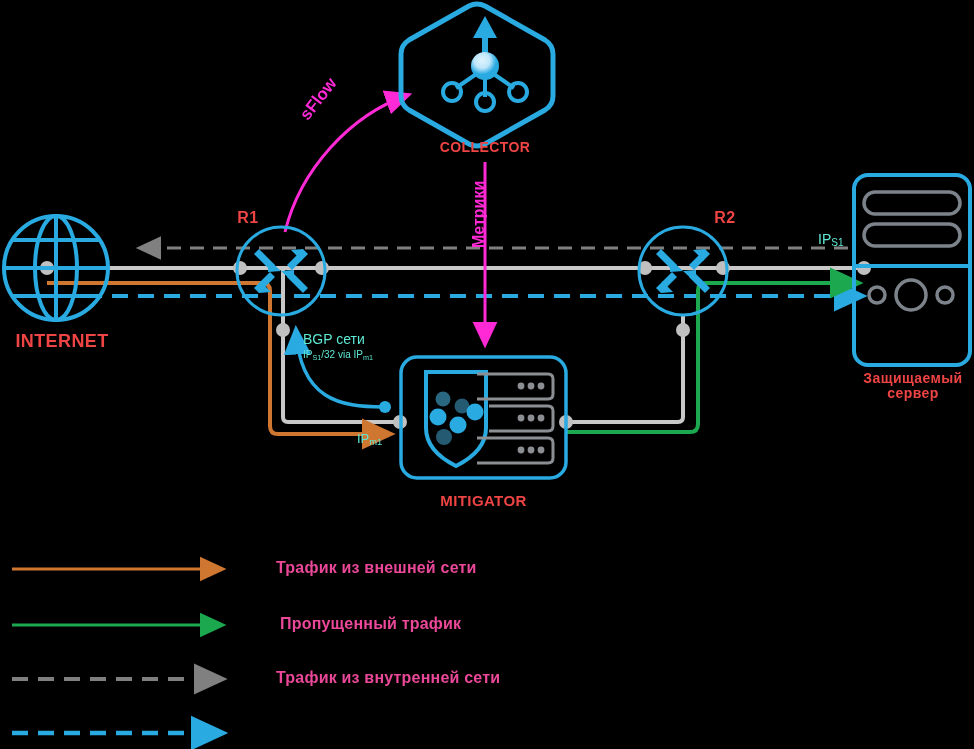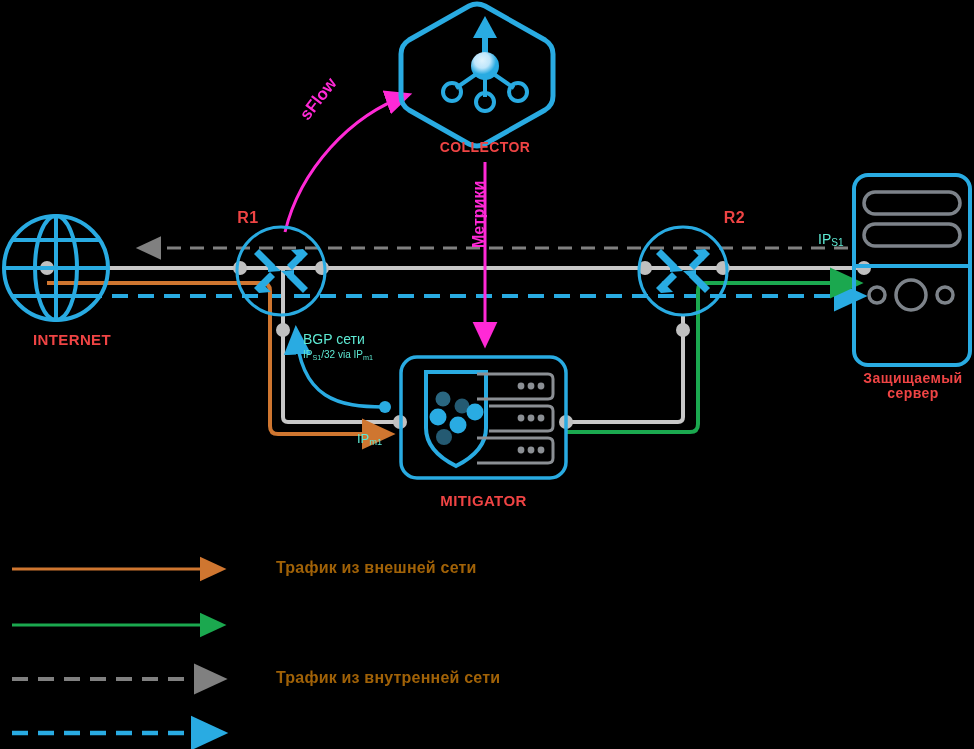"R2" div.node-label { text-align: right -> none }
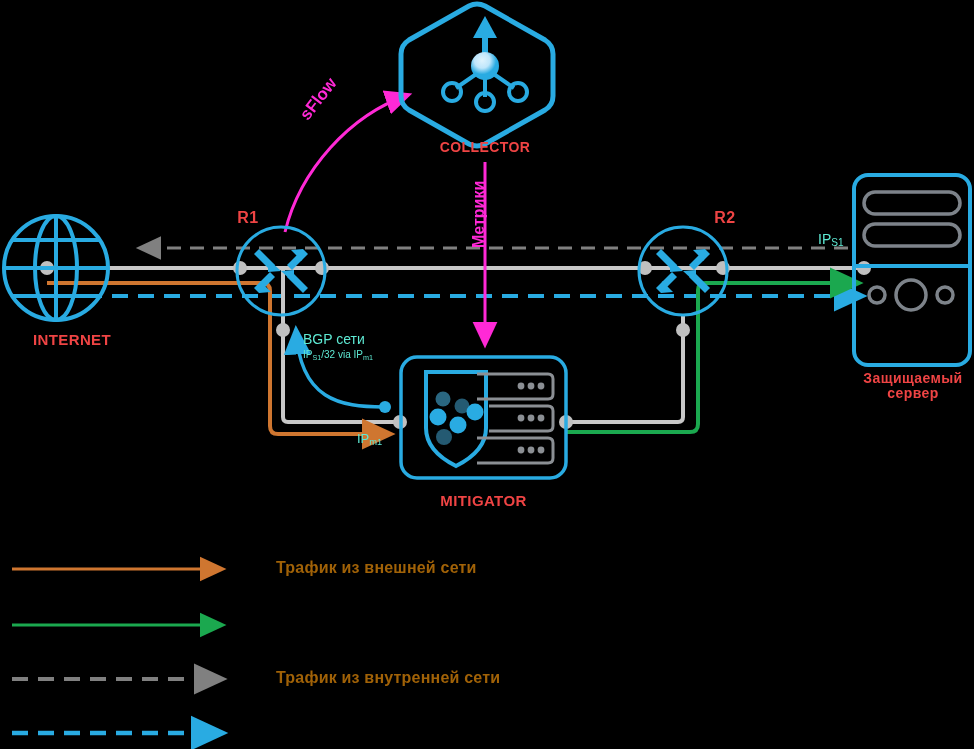"INTERNET" div.node-label { font-size: 15px -> 18px; left: 16px -> 6px }
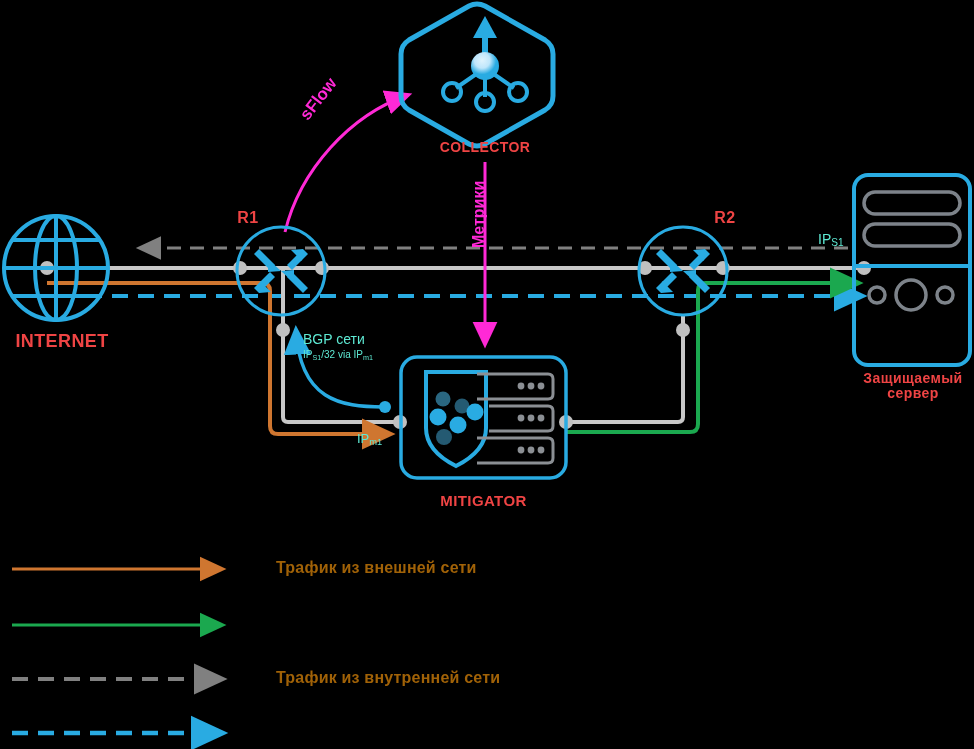"Трафик из внешней сети" .legend-label { color: #a16207 -> #ec4899 }
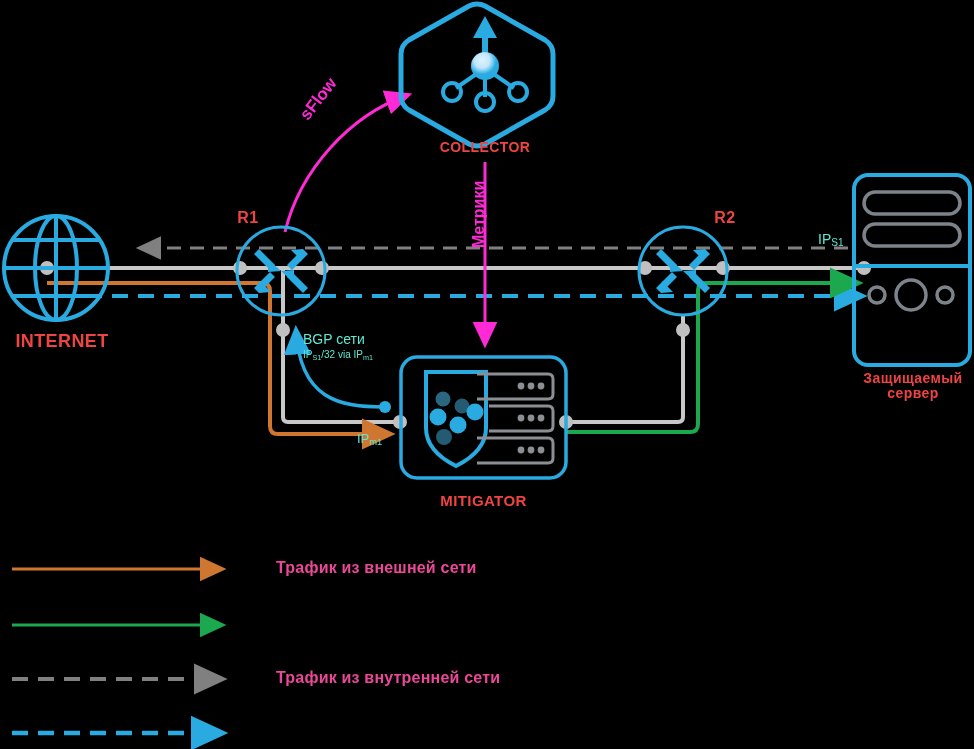"Пропущенный трафик" div.legend-label { html: none -> <div>Пропущенный трафик</div> }
